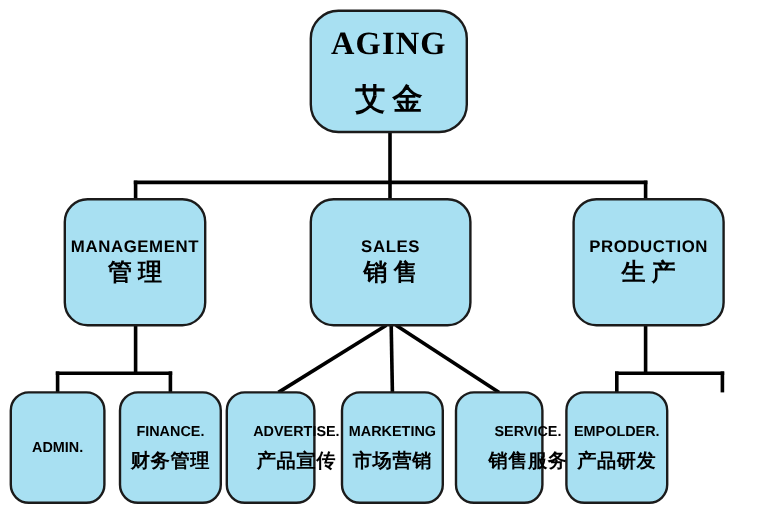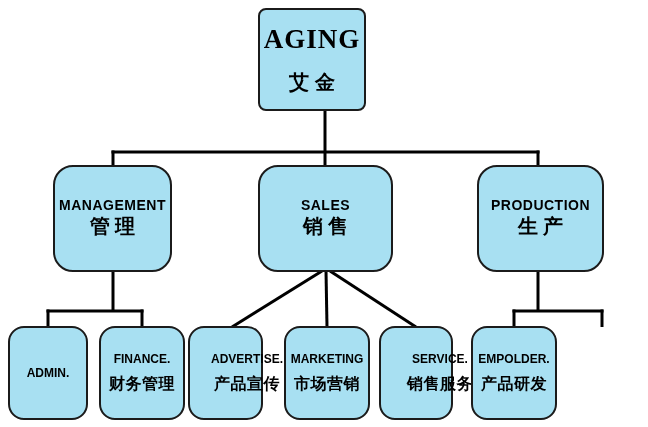"AGING" #node-aging { border-radius: 8px -> 24px; width: 108px -> 132px }
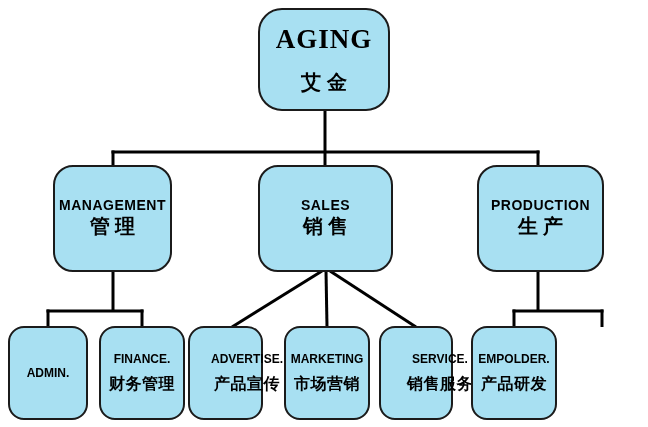"艾金" #node-aging .zh { font-size: 20px -> 25px }
